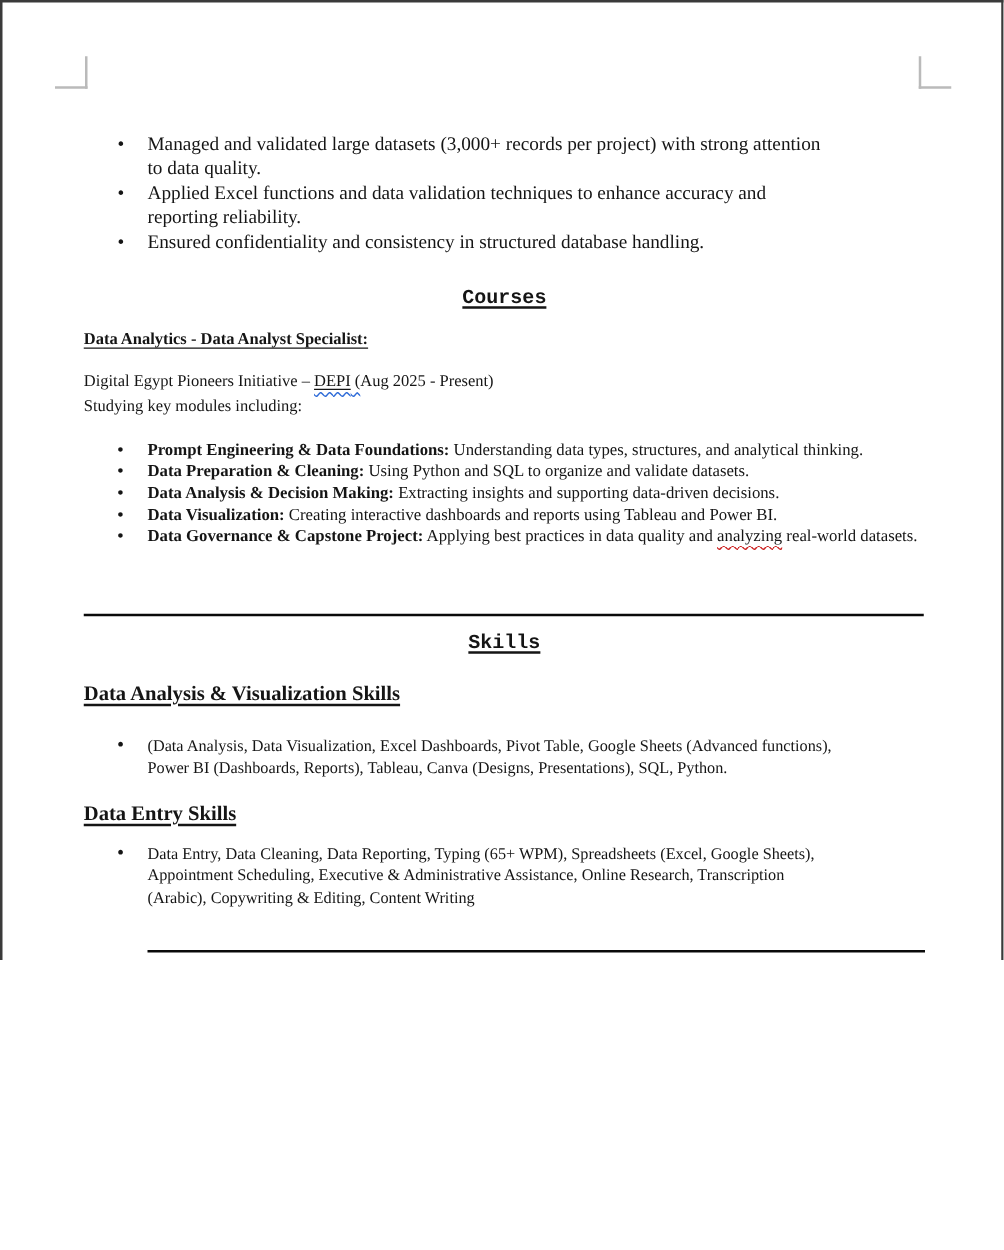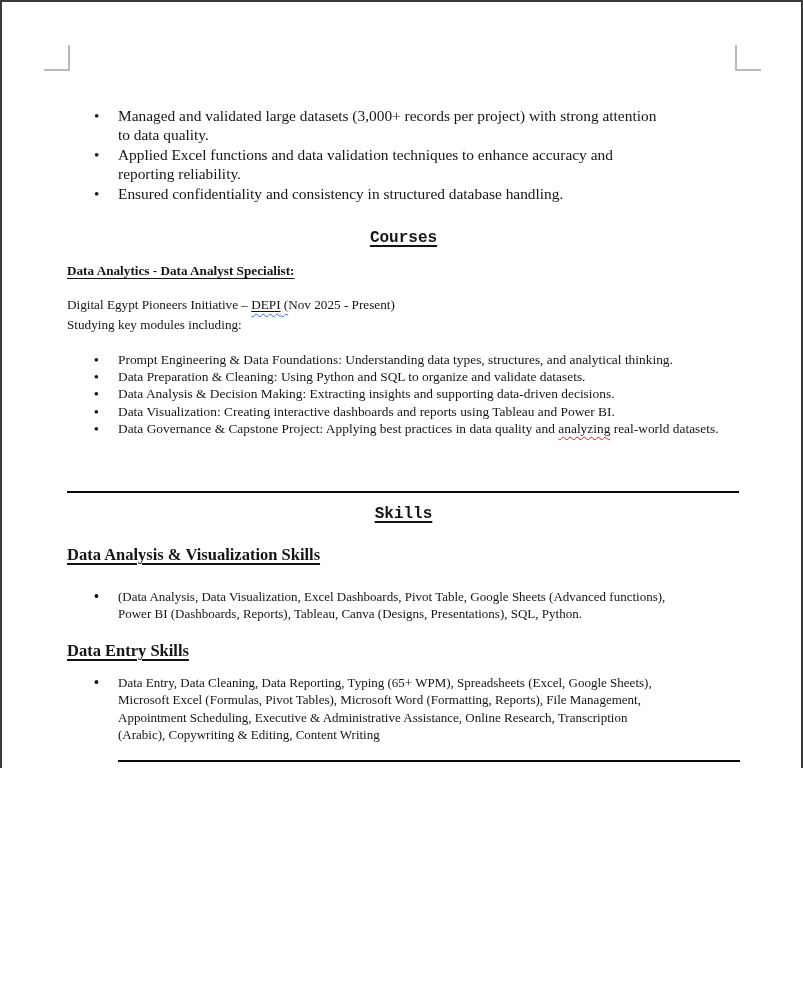"Nov 2025 - Present)" span { text: Nov -> Aug }
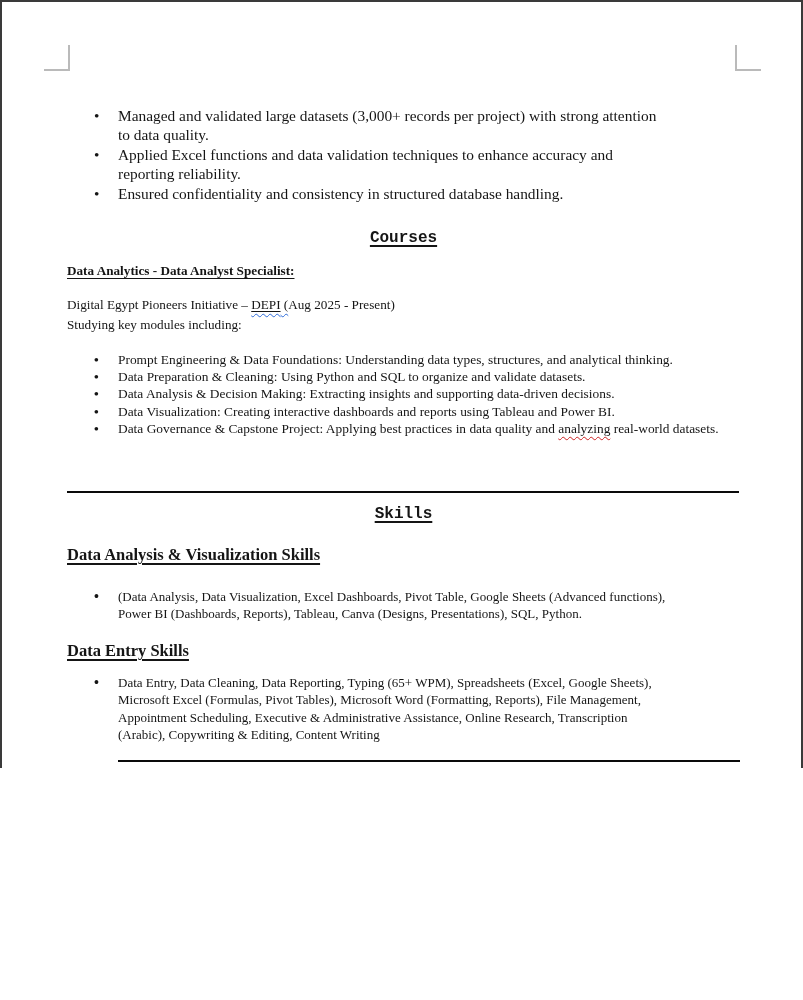"Prompt Engineering & Data Foundations:" .lead { font-weight: 400 -> 700 }
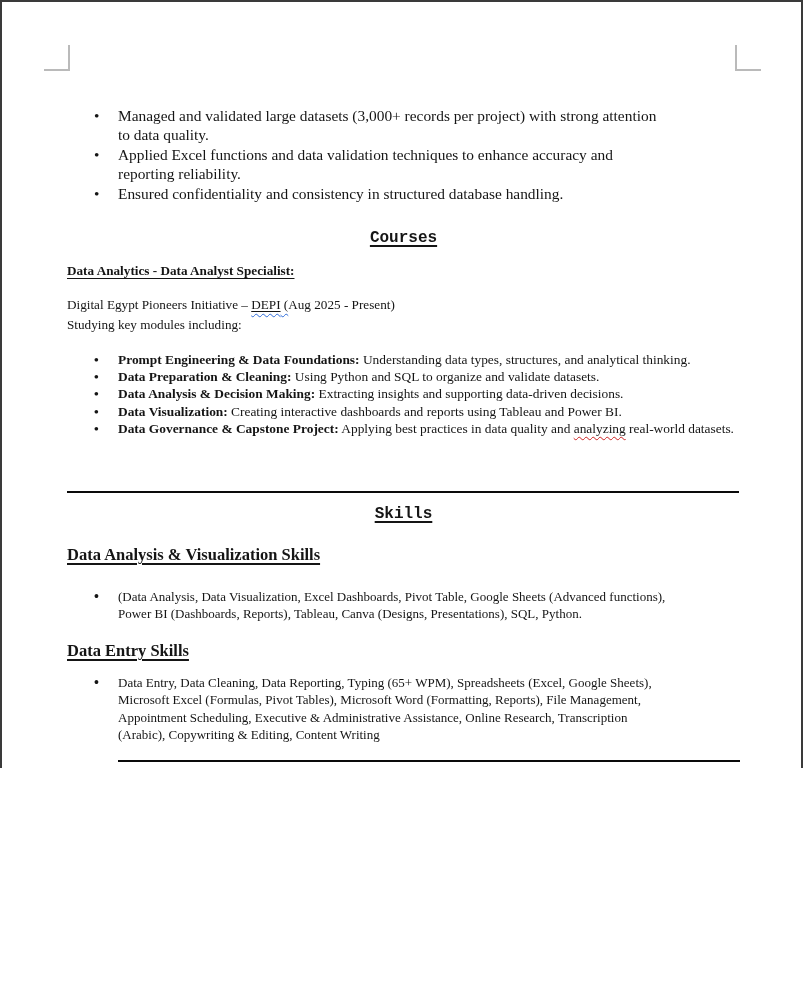"Microsoft Excel (Formulas, Pivot" div { html: <div>Microsoft Excel (Formulas, Pivot Tables), Microsoft Word (Formatting, Reports), File Management,</div> -> none }
